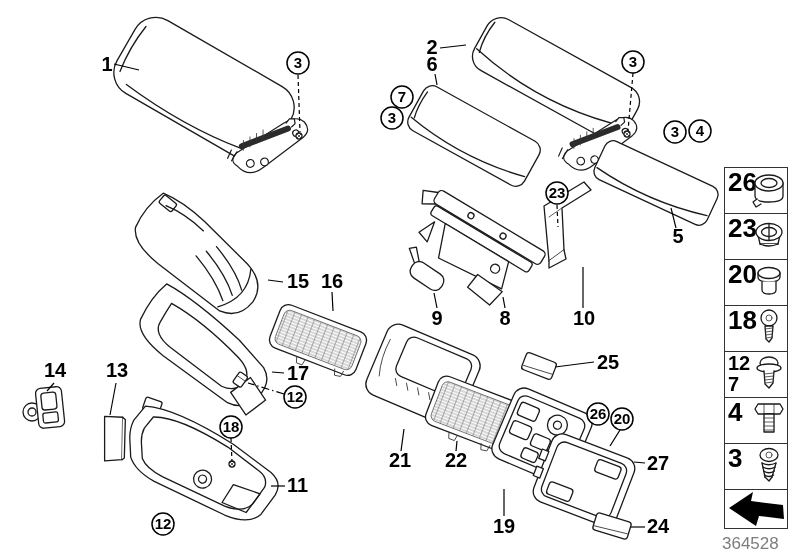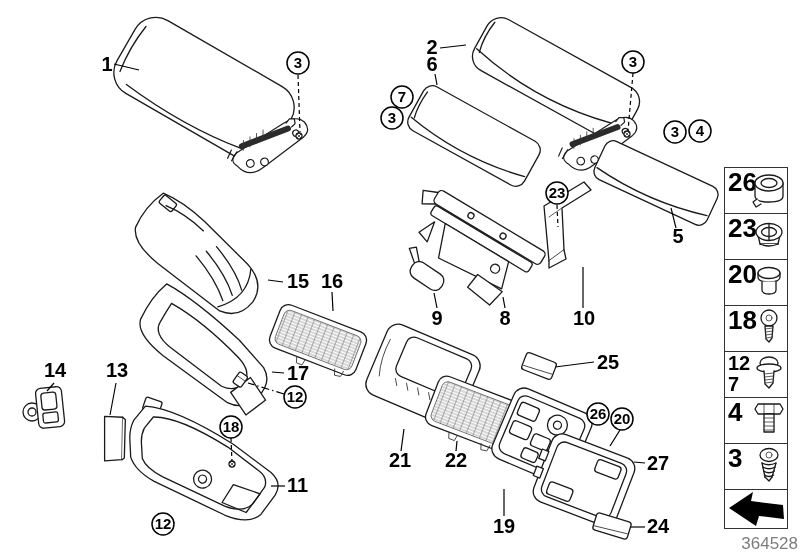"364528" .fignum { text-align: right -> left }
